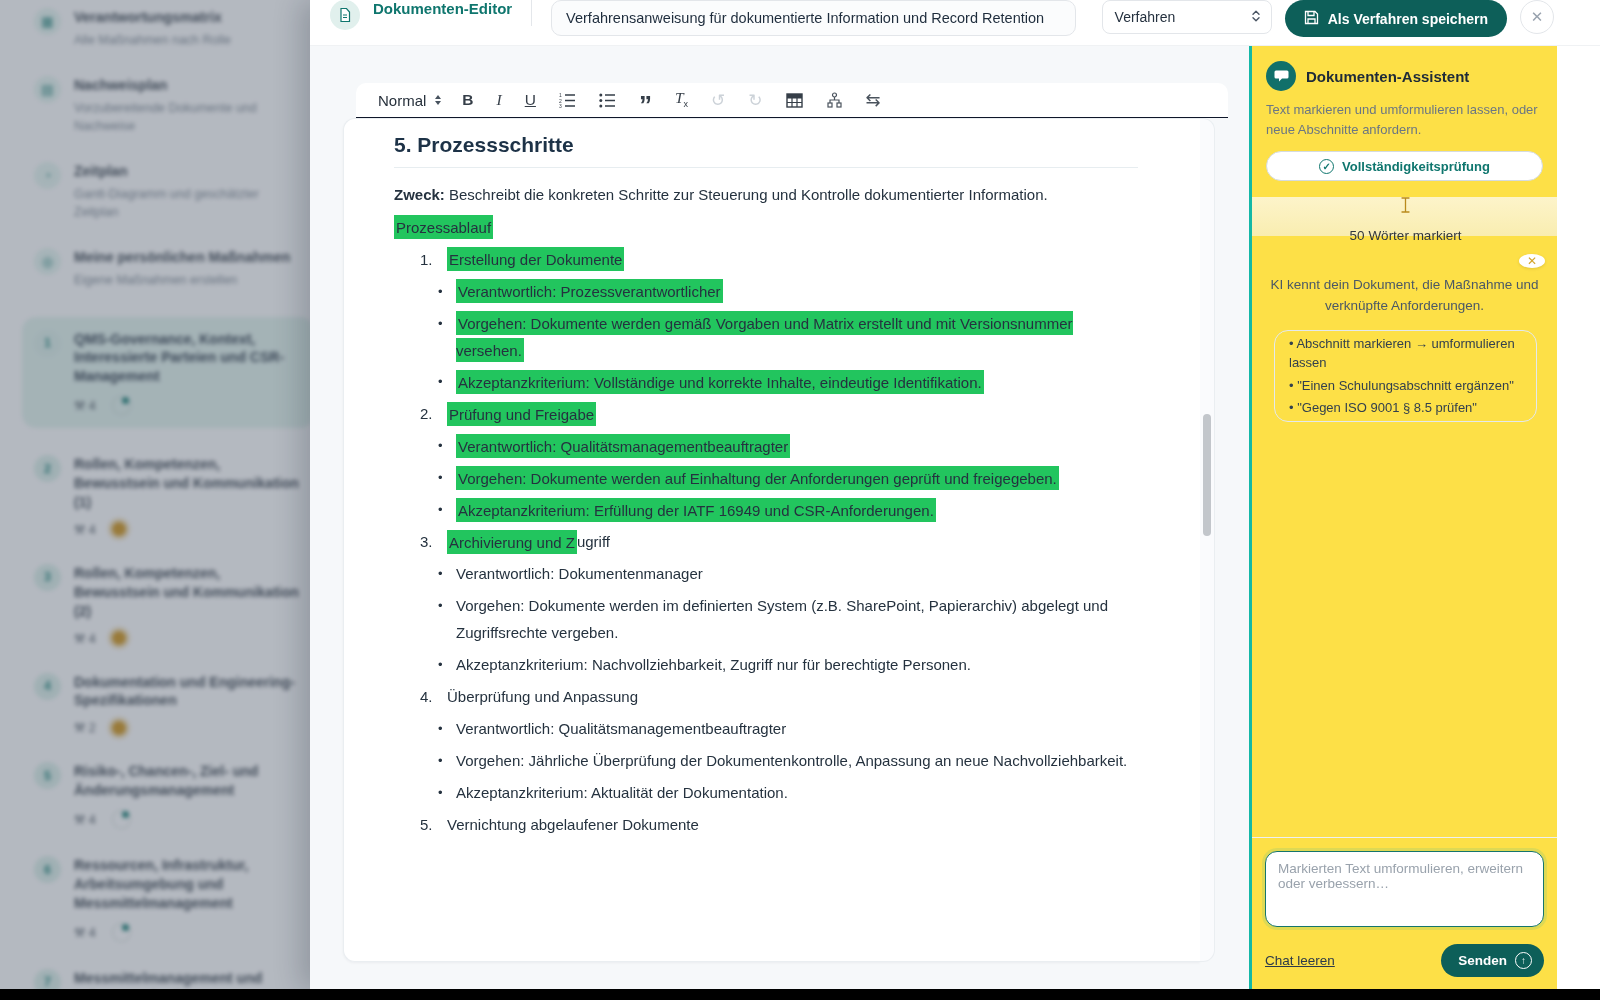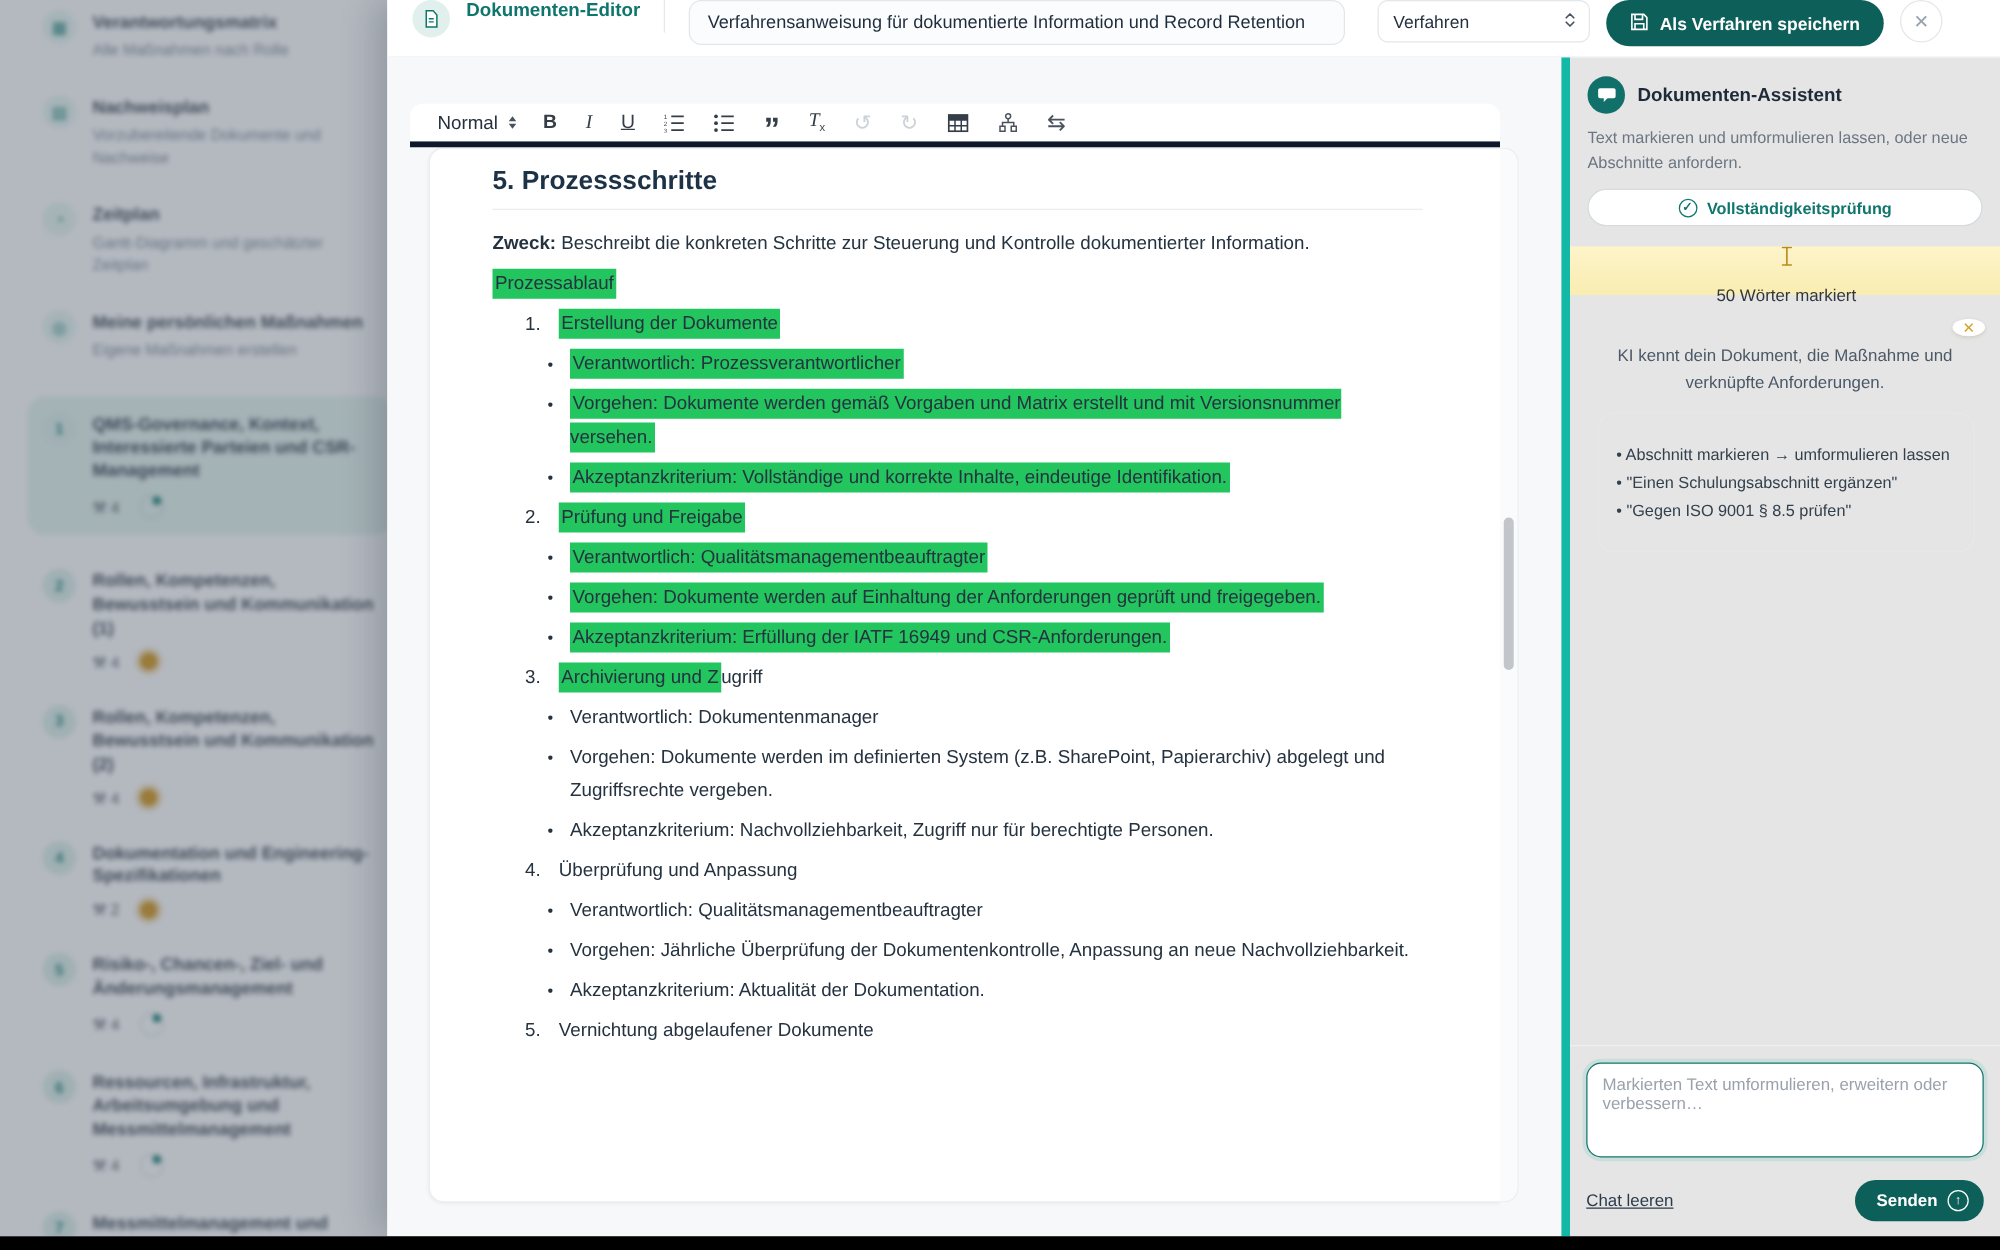"Dokumenten-Assistent" .assistant { background: #e5e5e5 -> #fde047; border-left: 7px solid #14b8a6 -> 3px solid #14b8a6; width: 351px -> 308px }
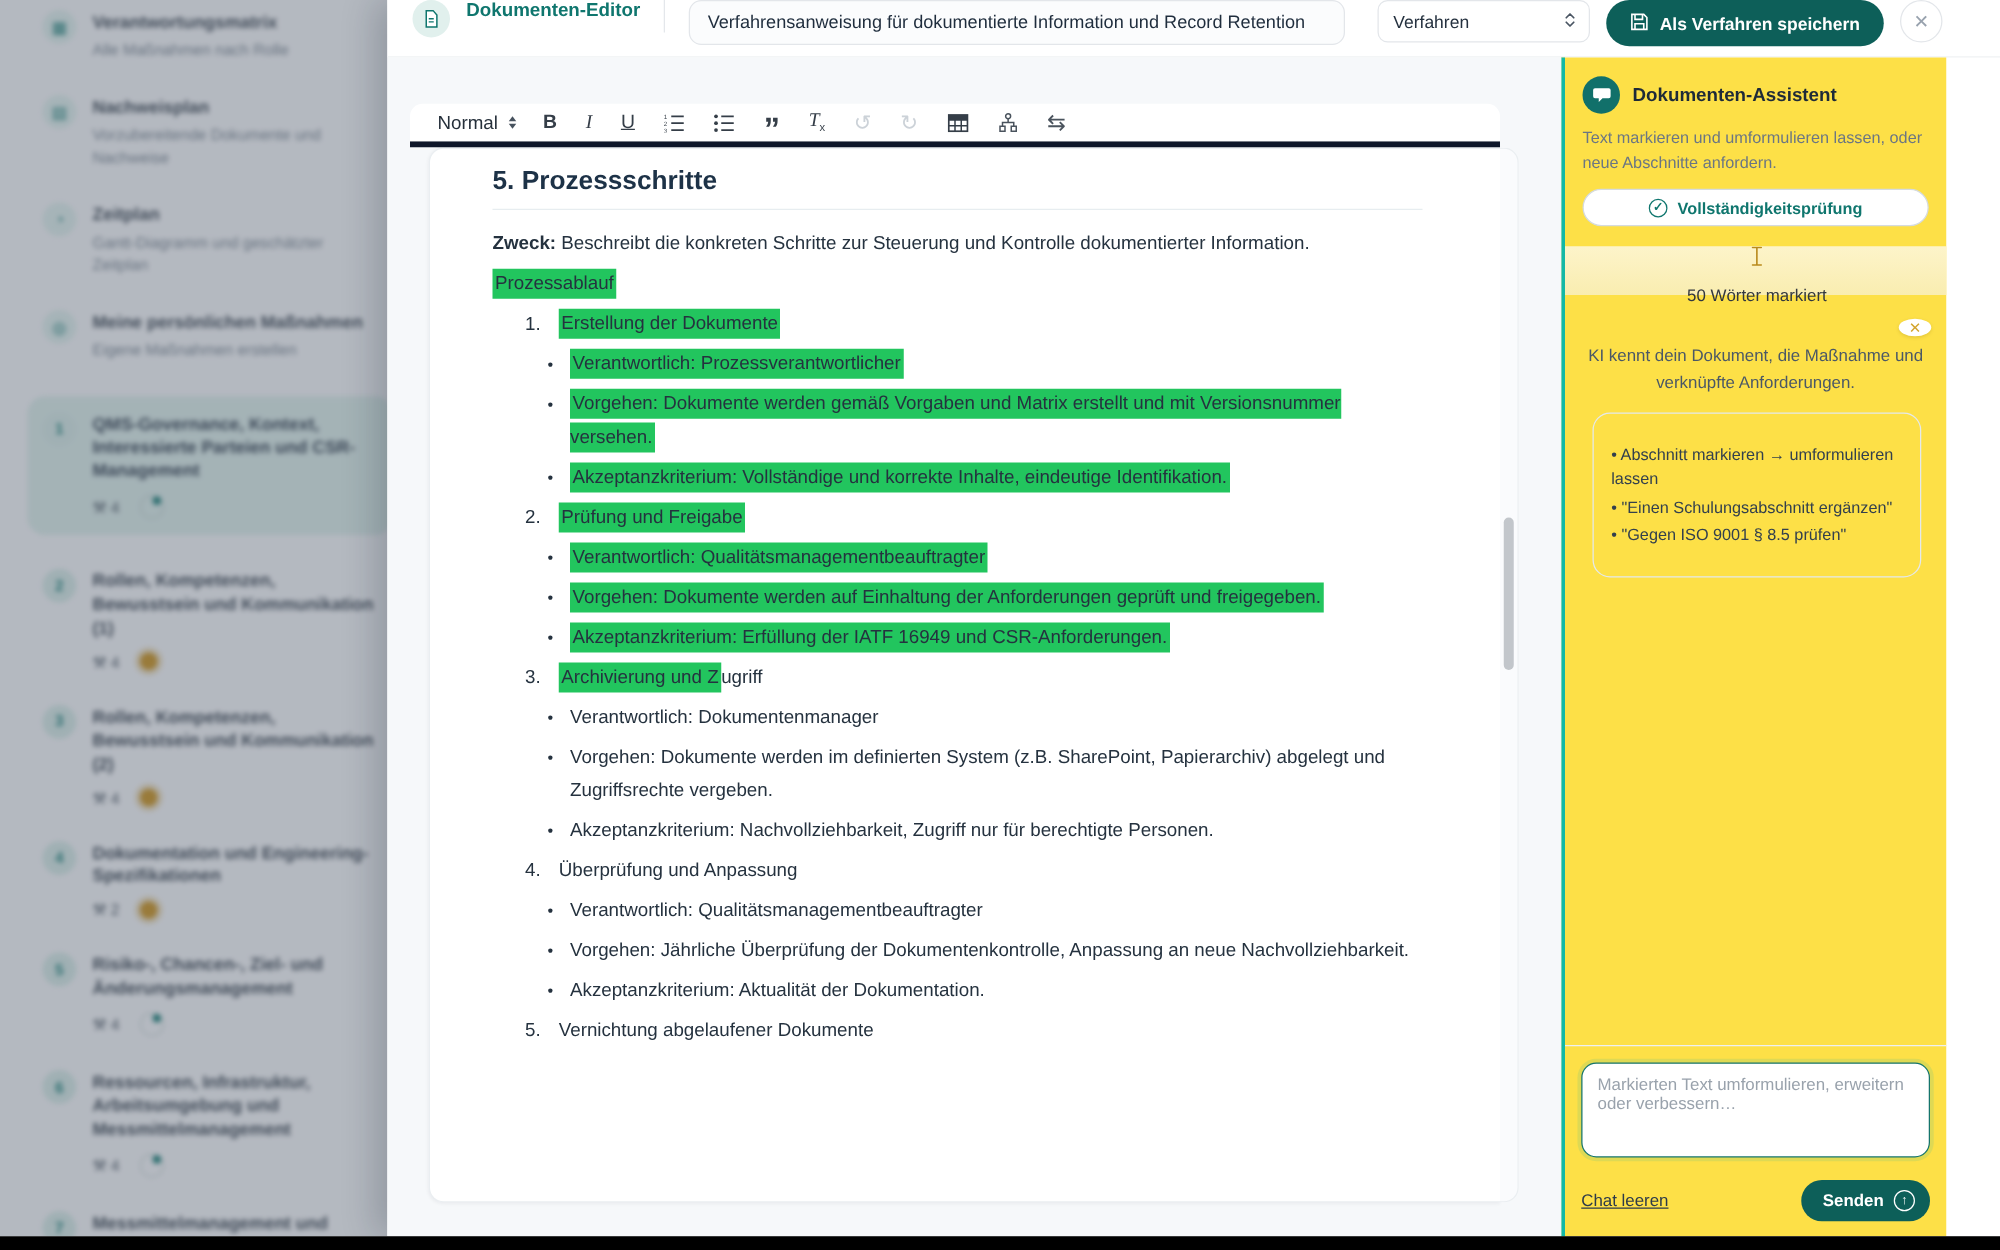"Normal" .toolbar { border-bottom: 5px solid #0f172a -> 1px solid #0f172a; left: 18px -> 46px }
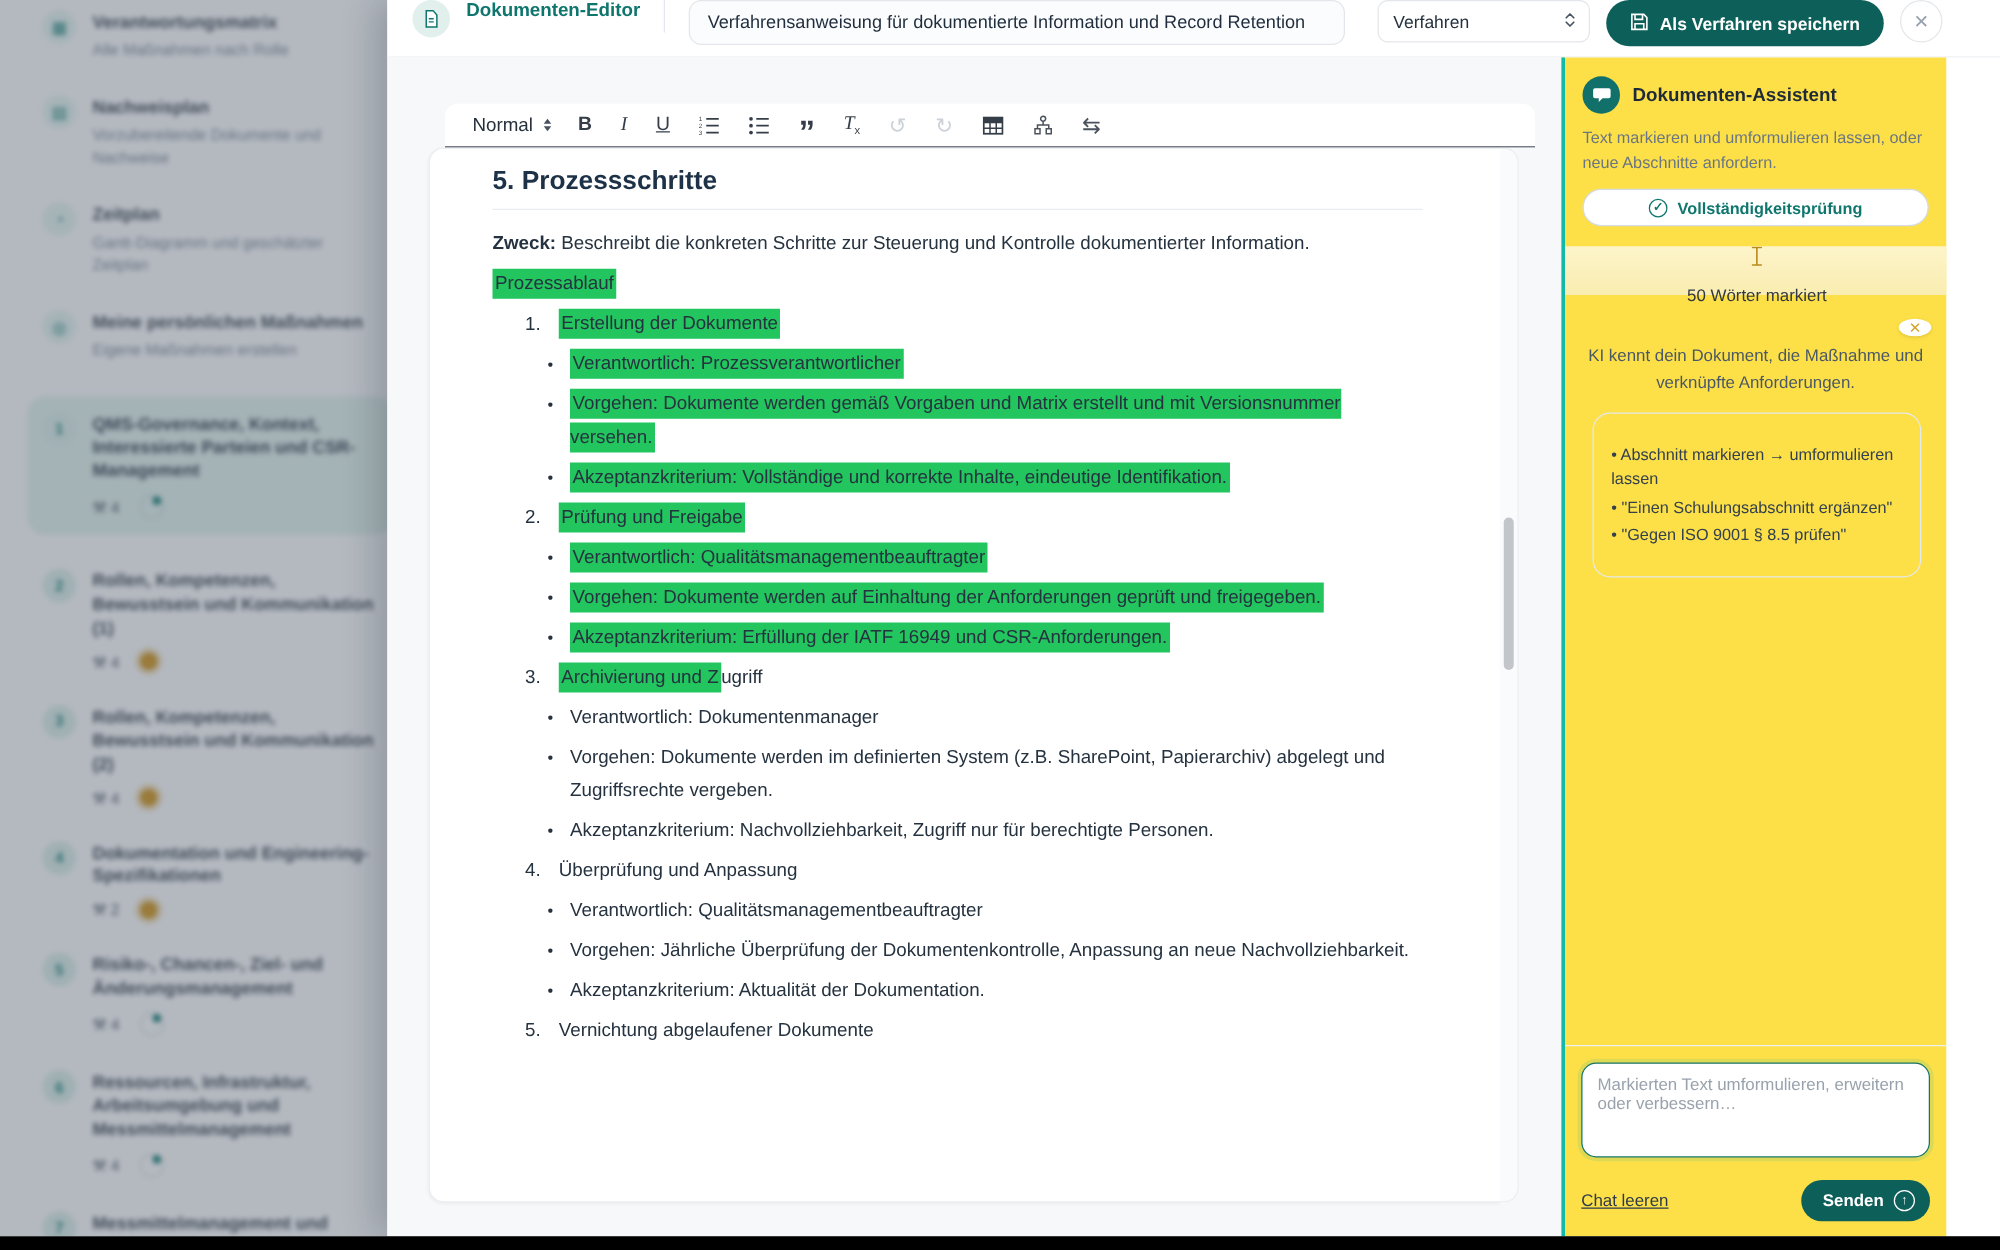"Abschnitt markieren → umformulieren" .tips { padding: 20px 14px -> 0 14px }
